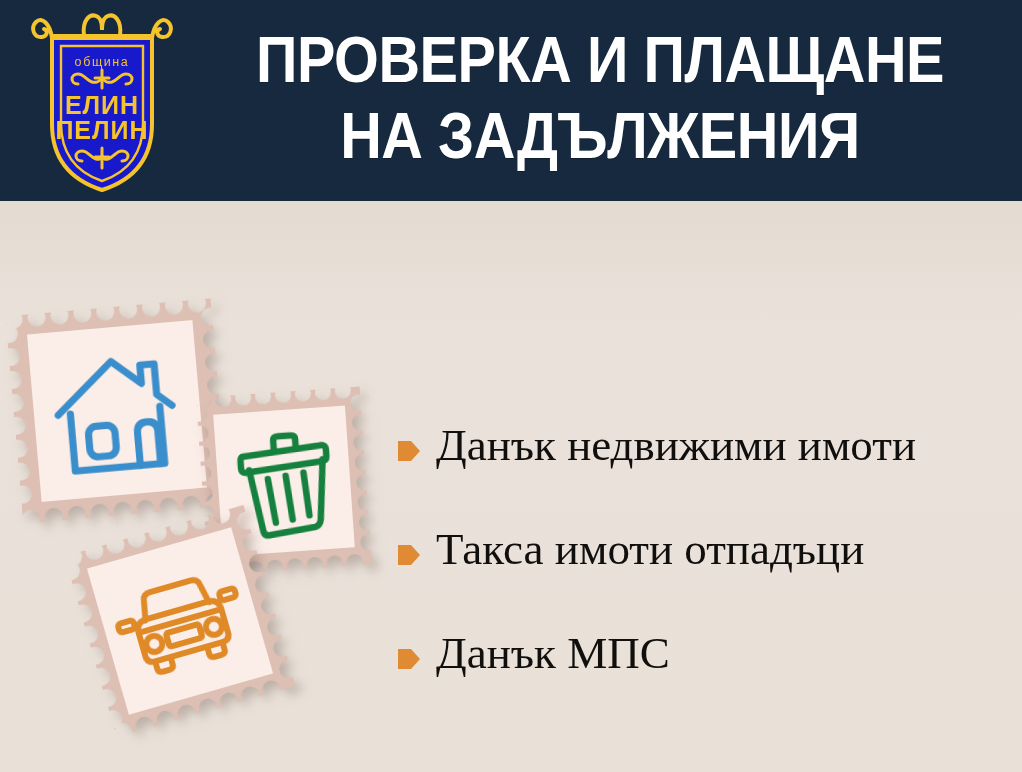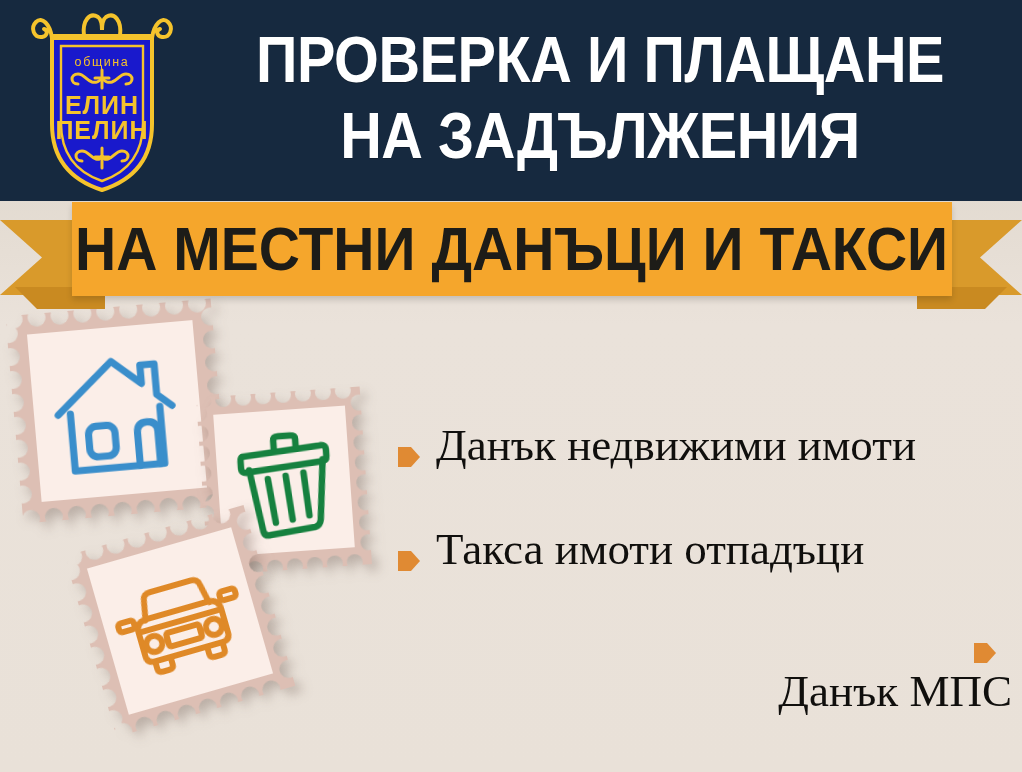"НА МЕСТНИ ДАНЪЦИ И ТАКСИ" div.ribbon { html: <div> <div></div> <div></div> <div></div> <div></div> <div> <span>НА МЕСТНИ ДАНЪЦИ И ТАКСИ</span> </div> </div> -> none }
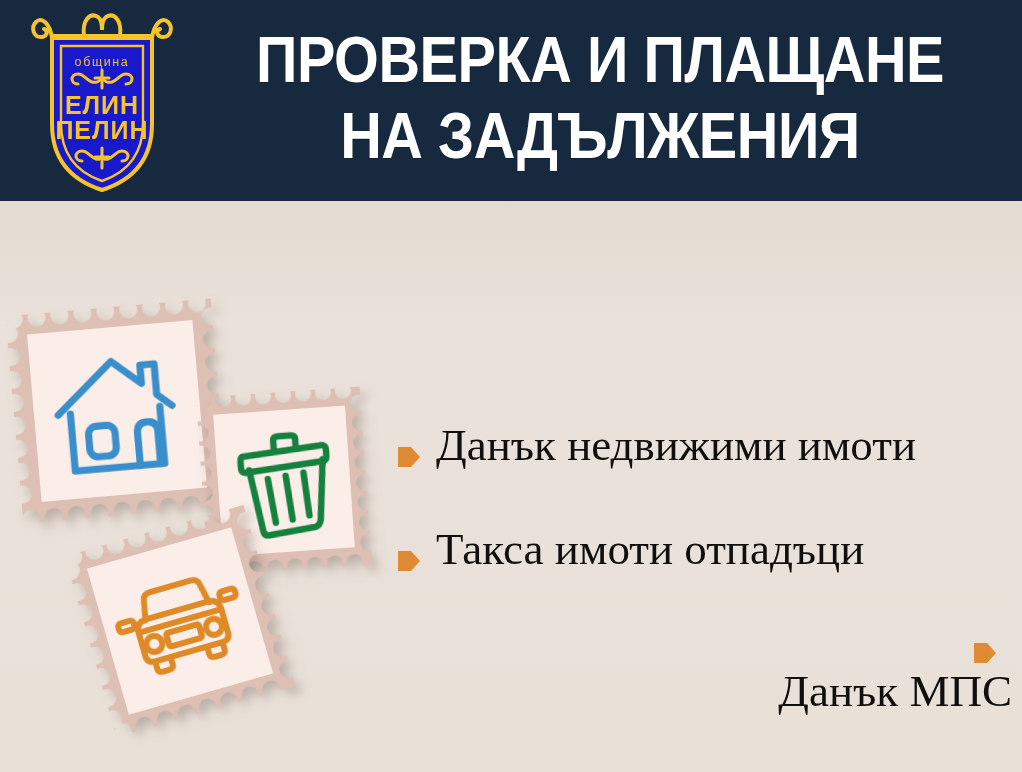"Данък недвижими имоти" .list-item { align-items: flex-end -> center }
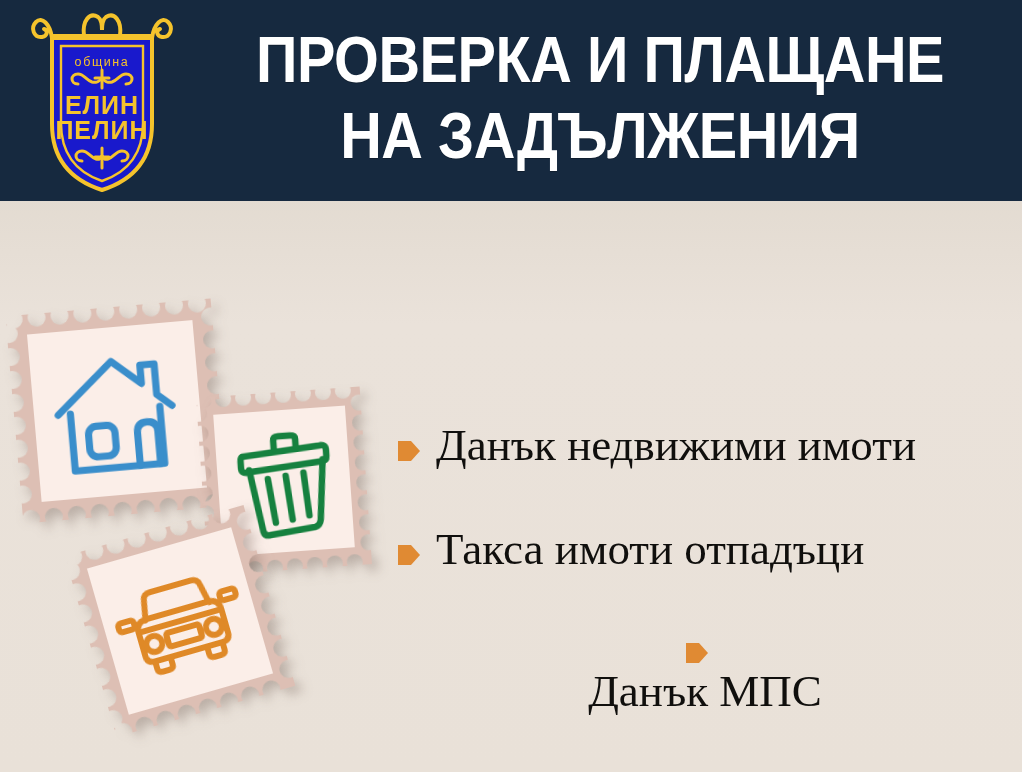"Данък МПС" .list-item:last-child { flex-direction: column -> none }
